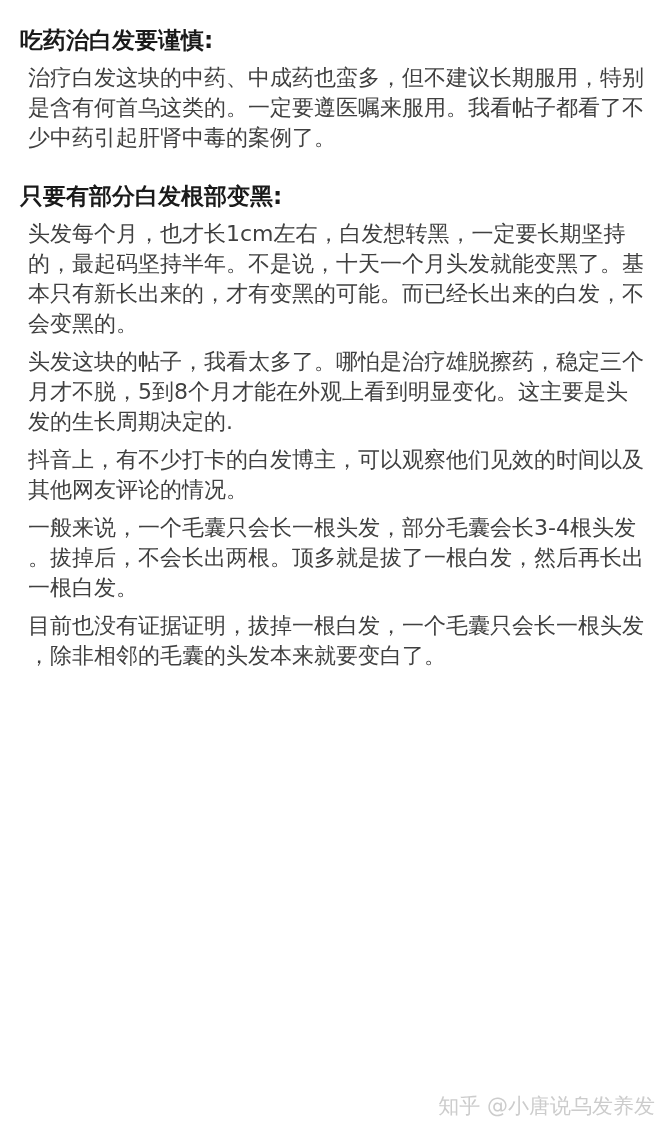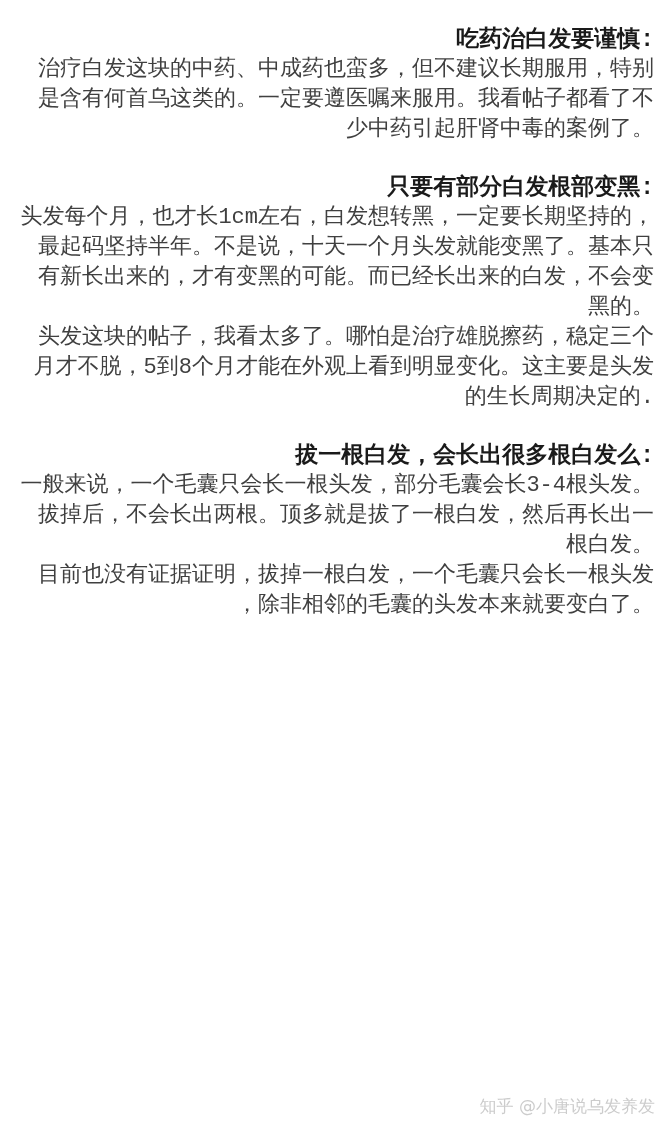"吃药治白发要谨慎:" .content { font-family: Liberation Mono, monospace -> none; text-align: right -> left }
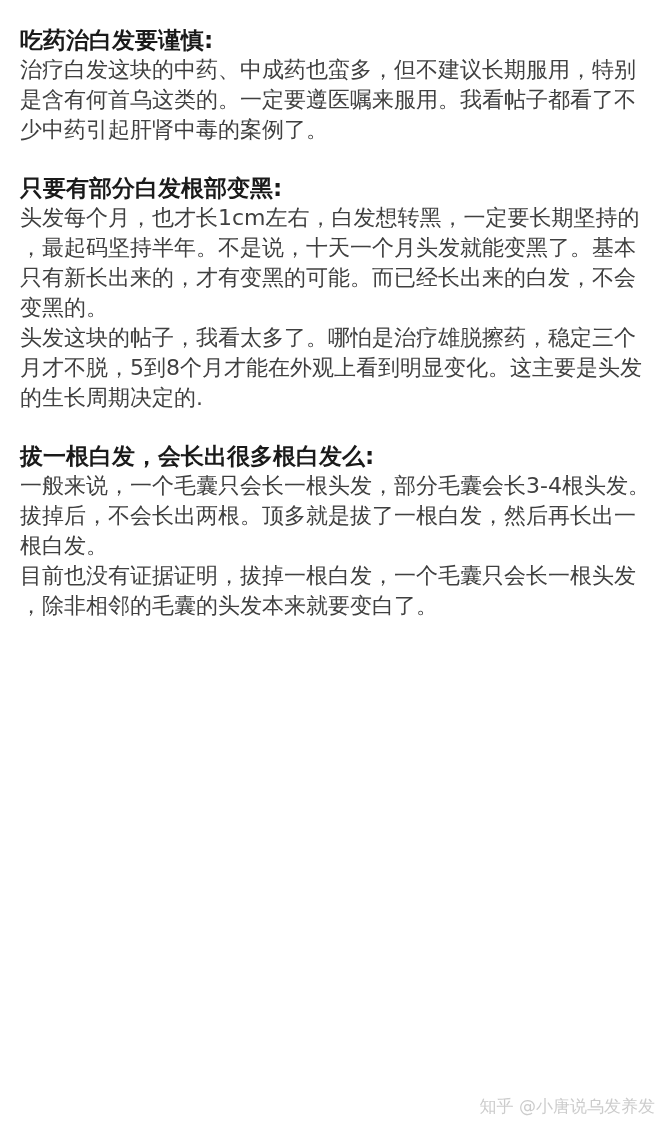"治疗白发这块的中药、中成药也蛮多，但不建议长期服用，特别是含有何首乌这类的。一定" .content p { margin: 0 -> 8px }
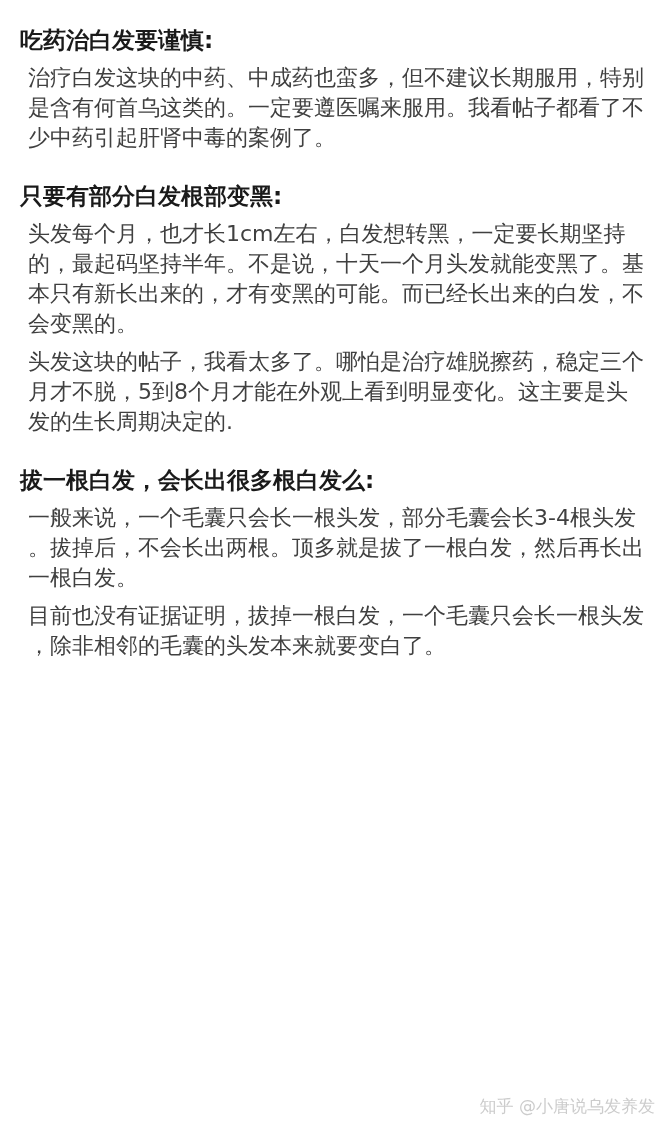"抖音上，有不少打卡的白发博主，可以观察他们见效的时间以及其他网友评论的情况。" p { html: none -> <p>抖音上，有不少打卡的白发博主，可以观察他们见效的时间以及其他网友评论的情况。</p> }
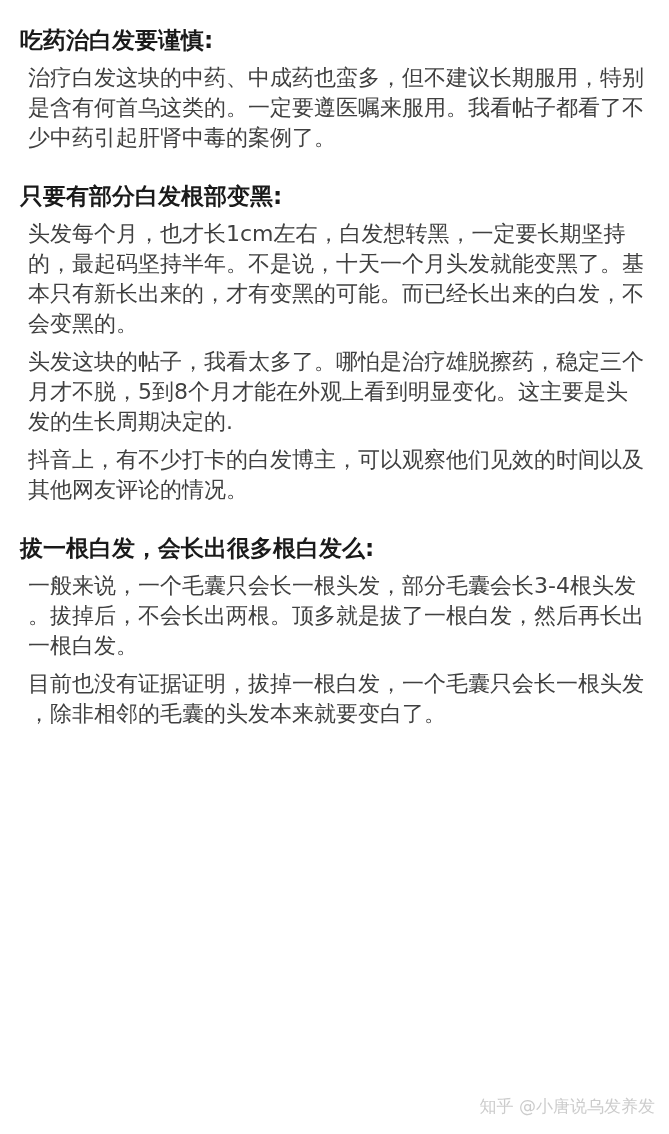"拔一根白发，会长出很多根白发么:" h2 { html: <h2>拔一根白发，会长出很多根白发么:</h2> -> none }
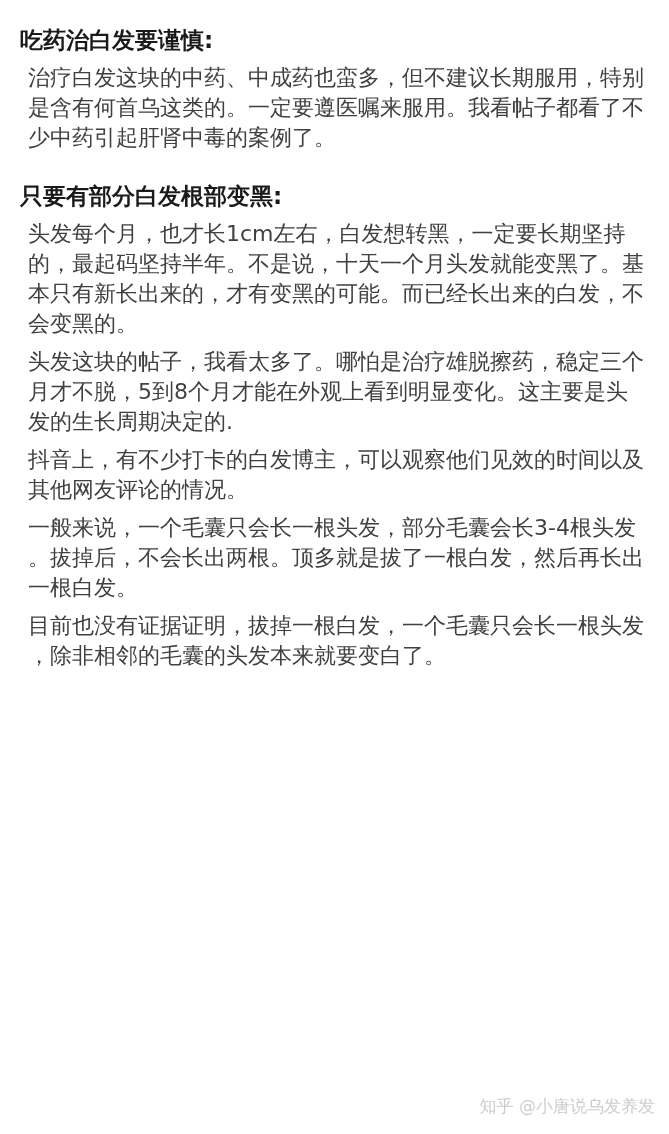"知乎 @小唐说乌发养发" .watermark { font-size: 17px -> 21px }
